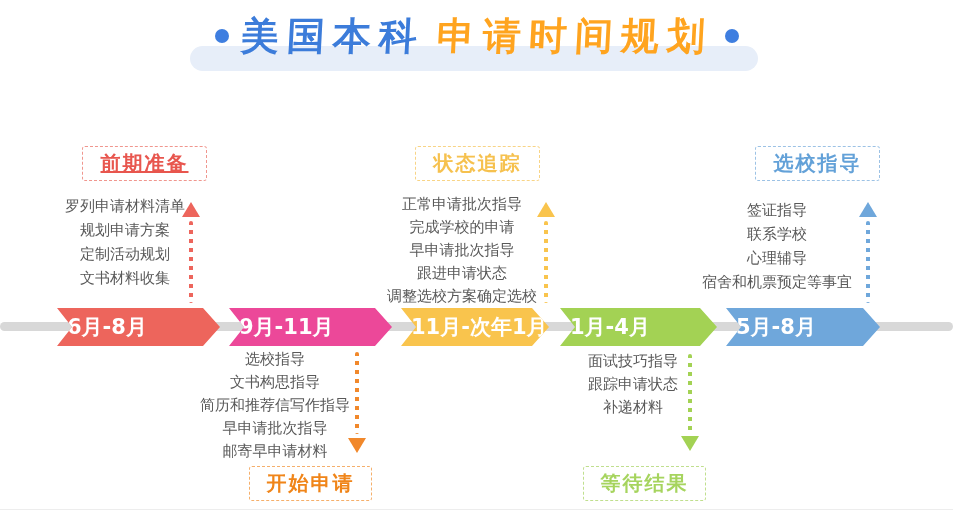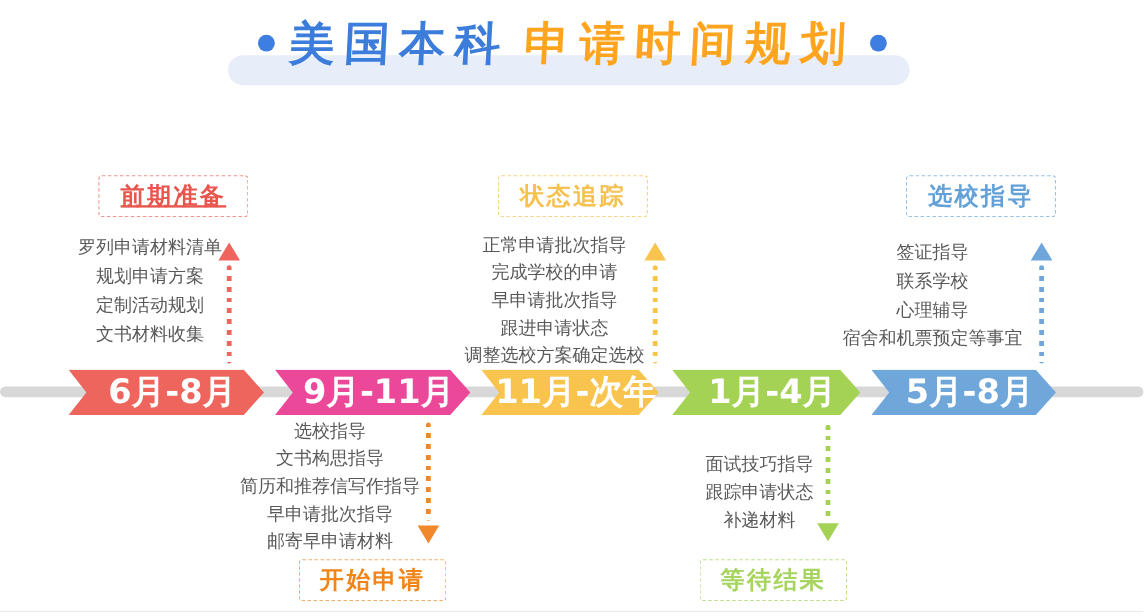"6月-8月" .seg { font-size: 28px -> 21px; text-align: center -> none }
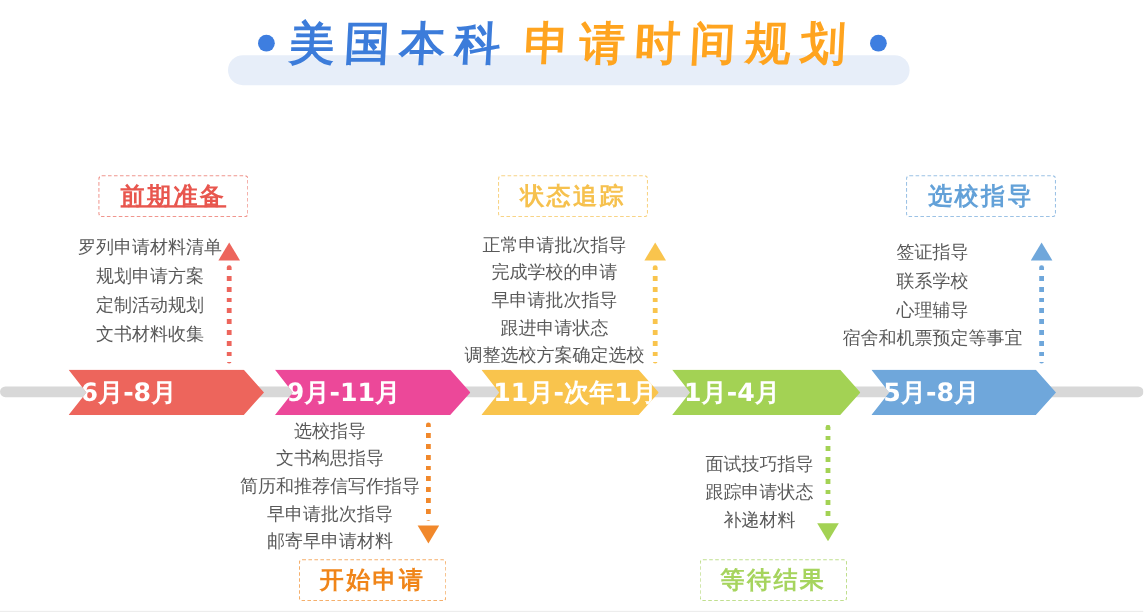"面试技巧指导" div.items { margin-top: 26px -> none }
